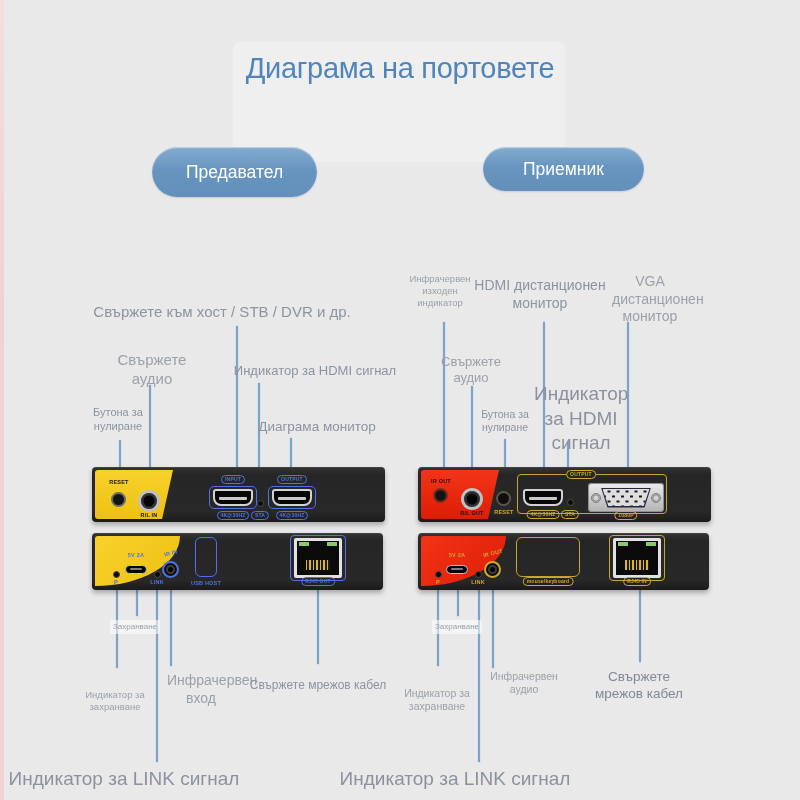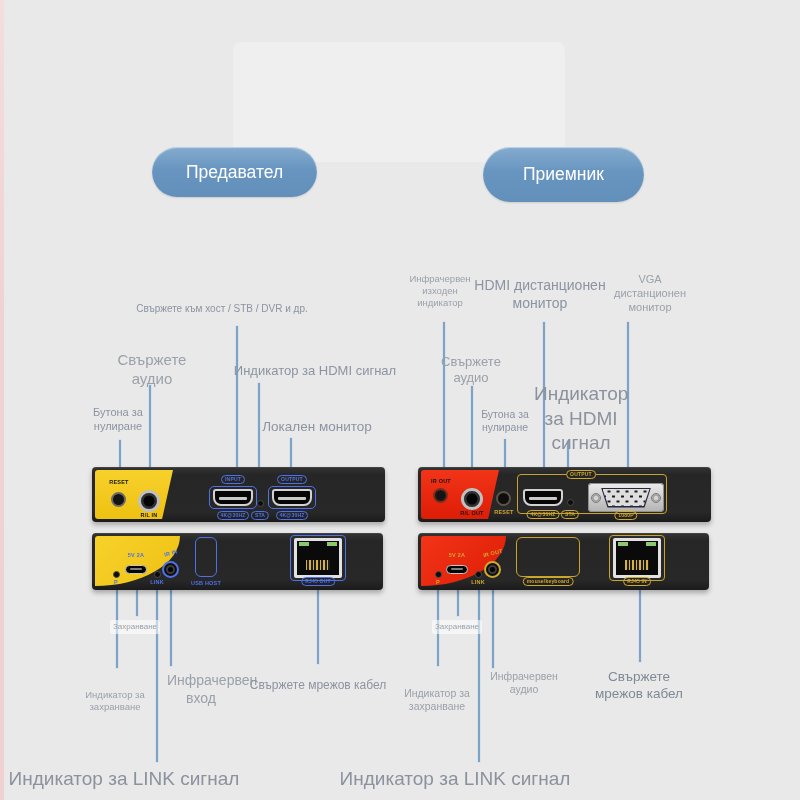"Диаграма на портовете" h1.title { html: none -> <h1>Диаграма на портовете</h1> }
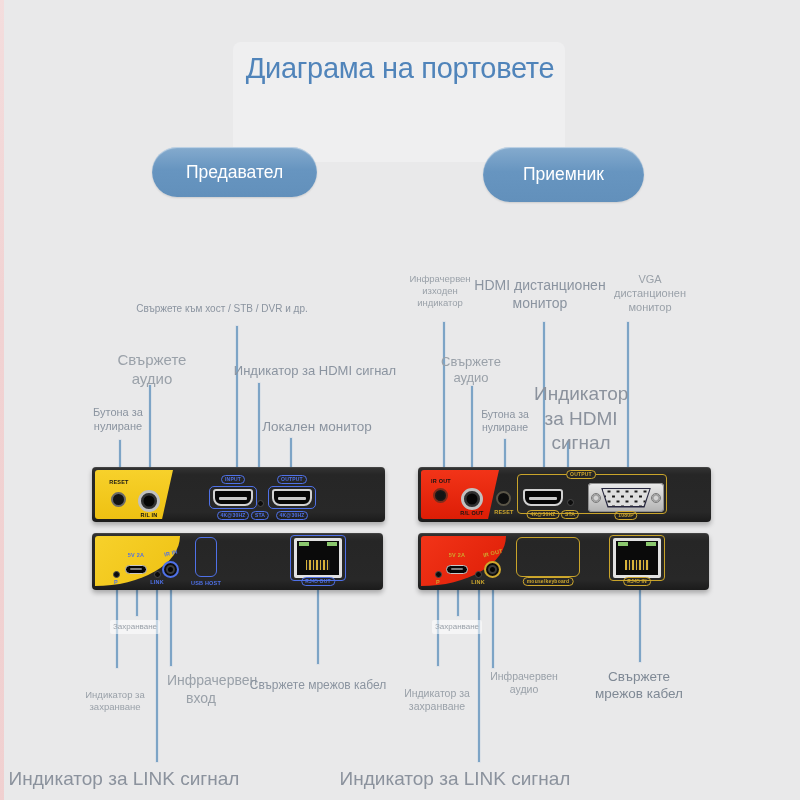"Приемник" .rx-btn { height: 55px -> 44px }
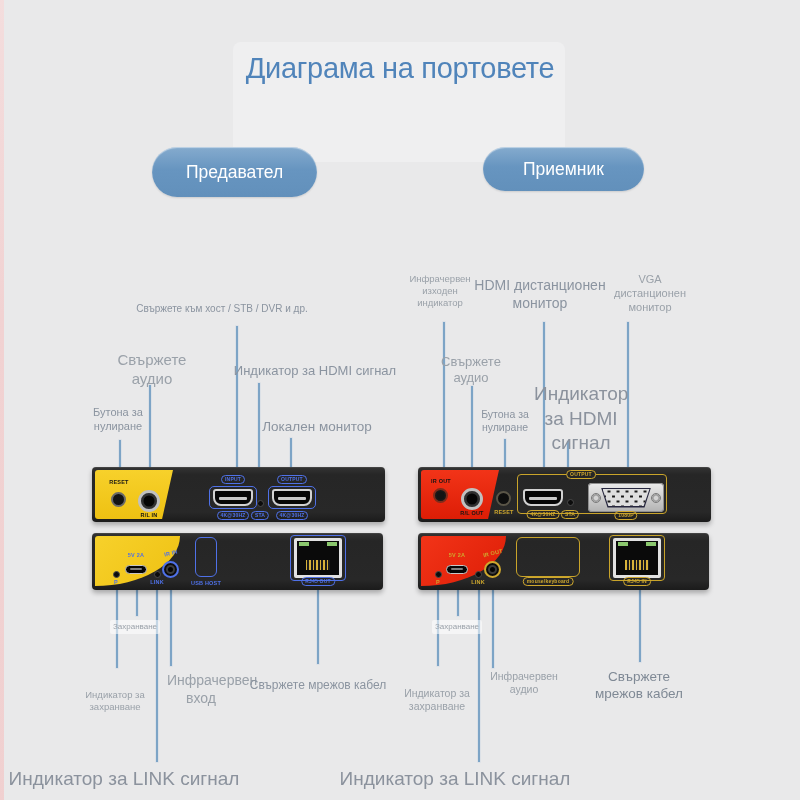"VGA дистанционен монитор" div.al { font-size: 11px -> 14px }
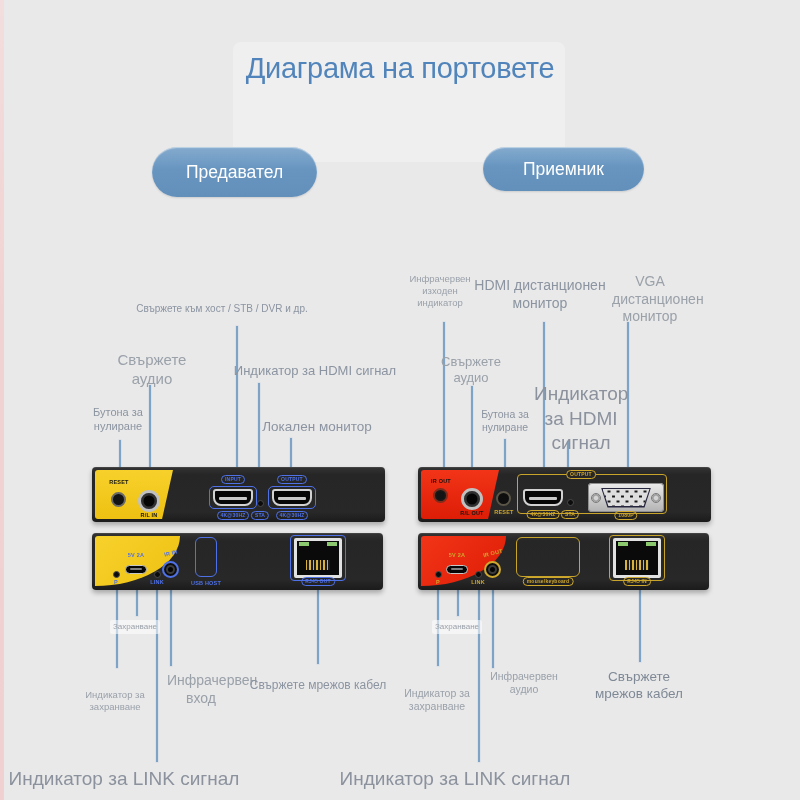"Свържете към хост / STB" div.al { font-size: 10px -> 15px }
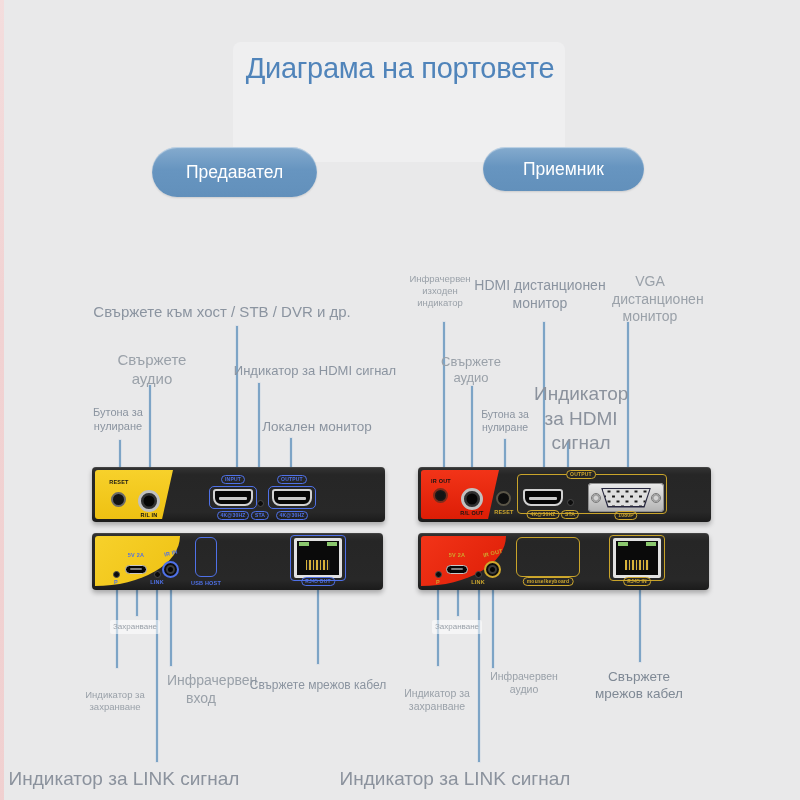"Локален монитор" div.al { text: Локален -> Диаграма }
